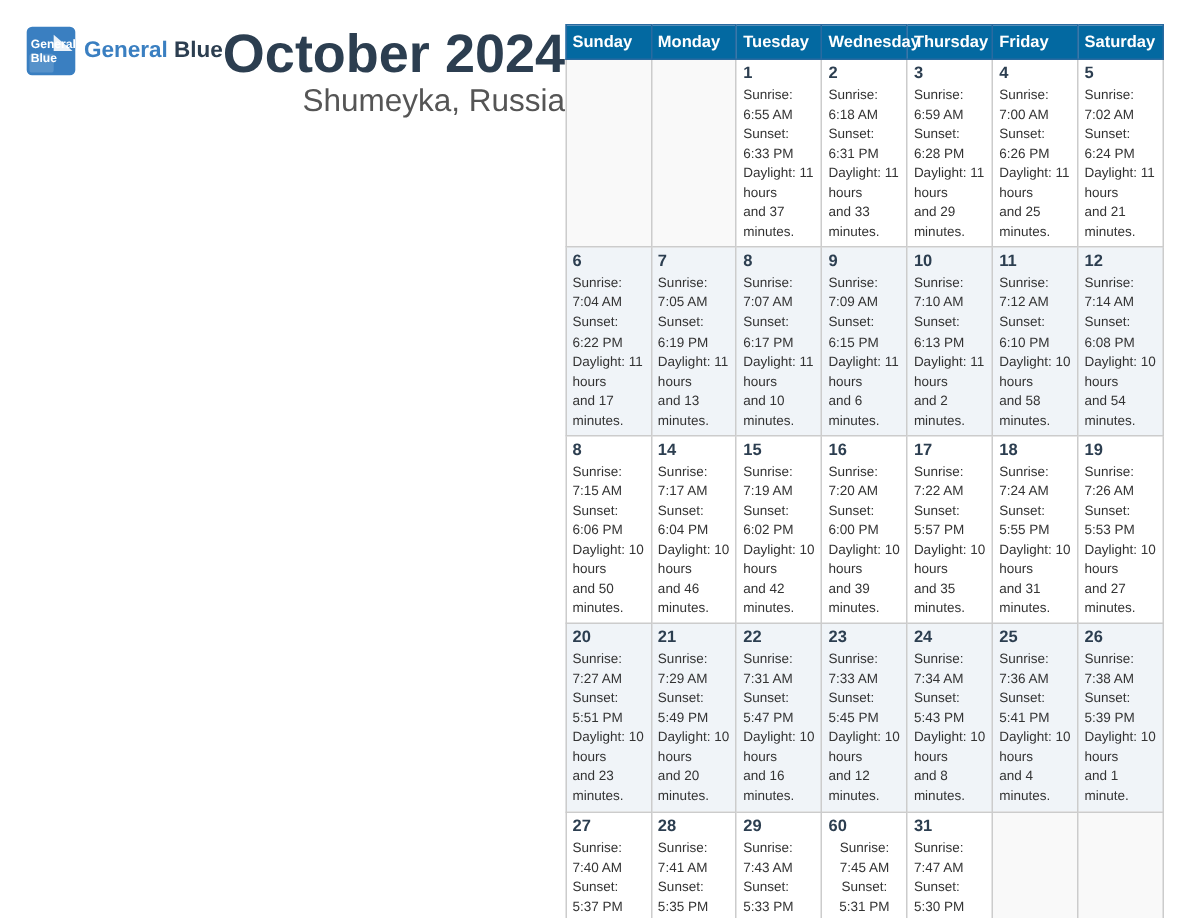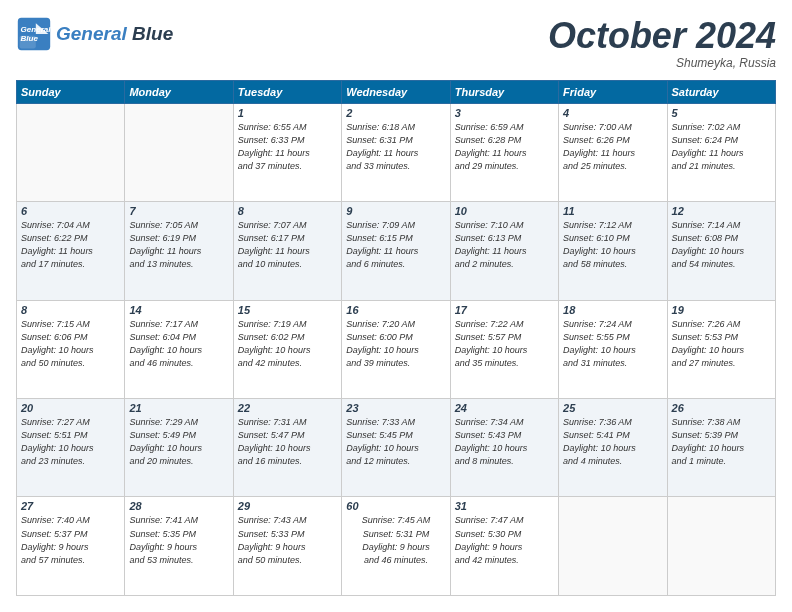"General" .page { flex-direction: column -> row; font-style: italic -> none }
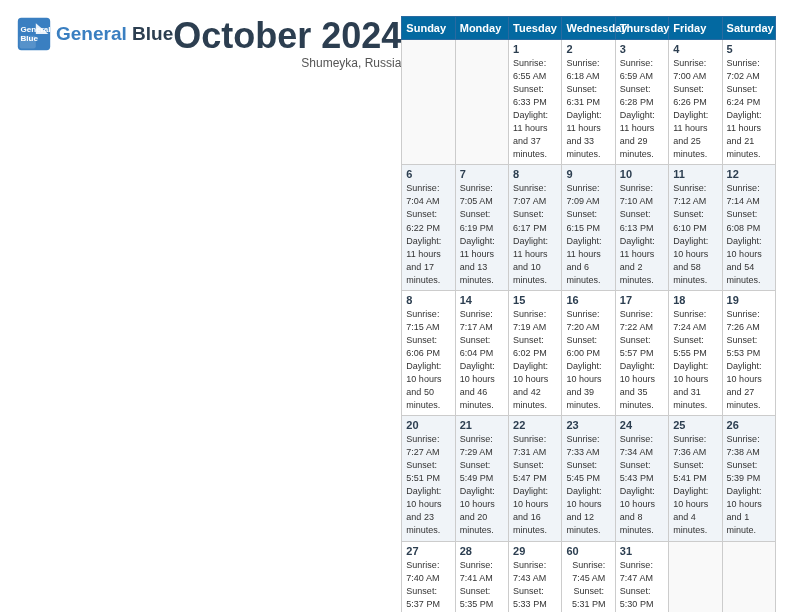"General Blue" div { font-size: 19px -> 15px }
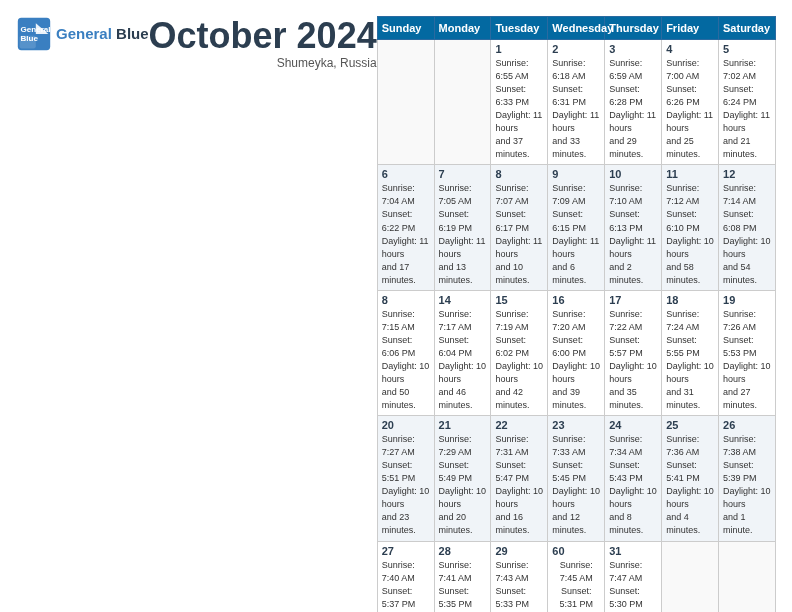"Shumeyka, Russia" .subtitle { font-size: 12px -> 21px }
